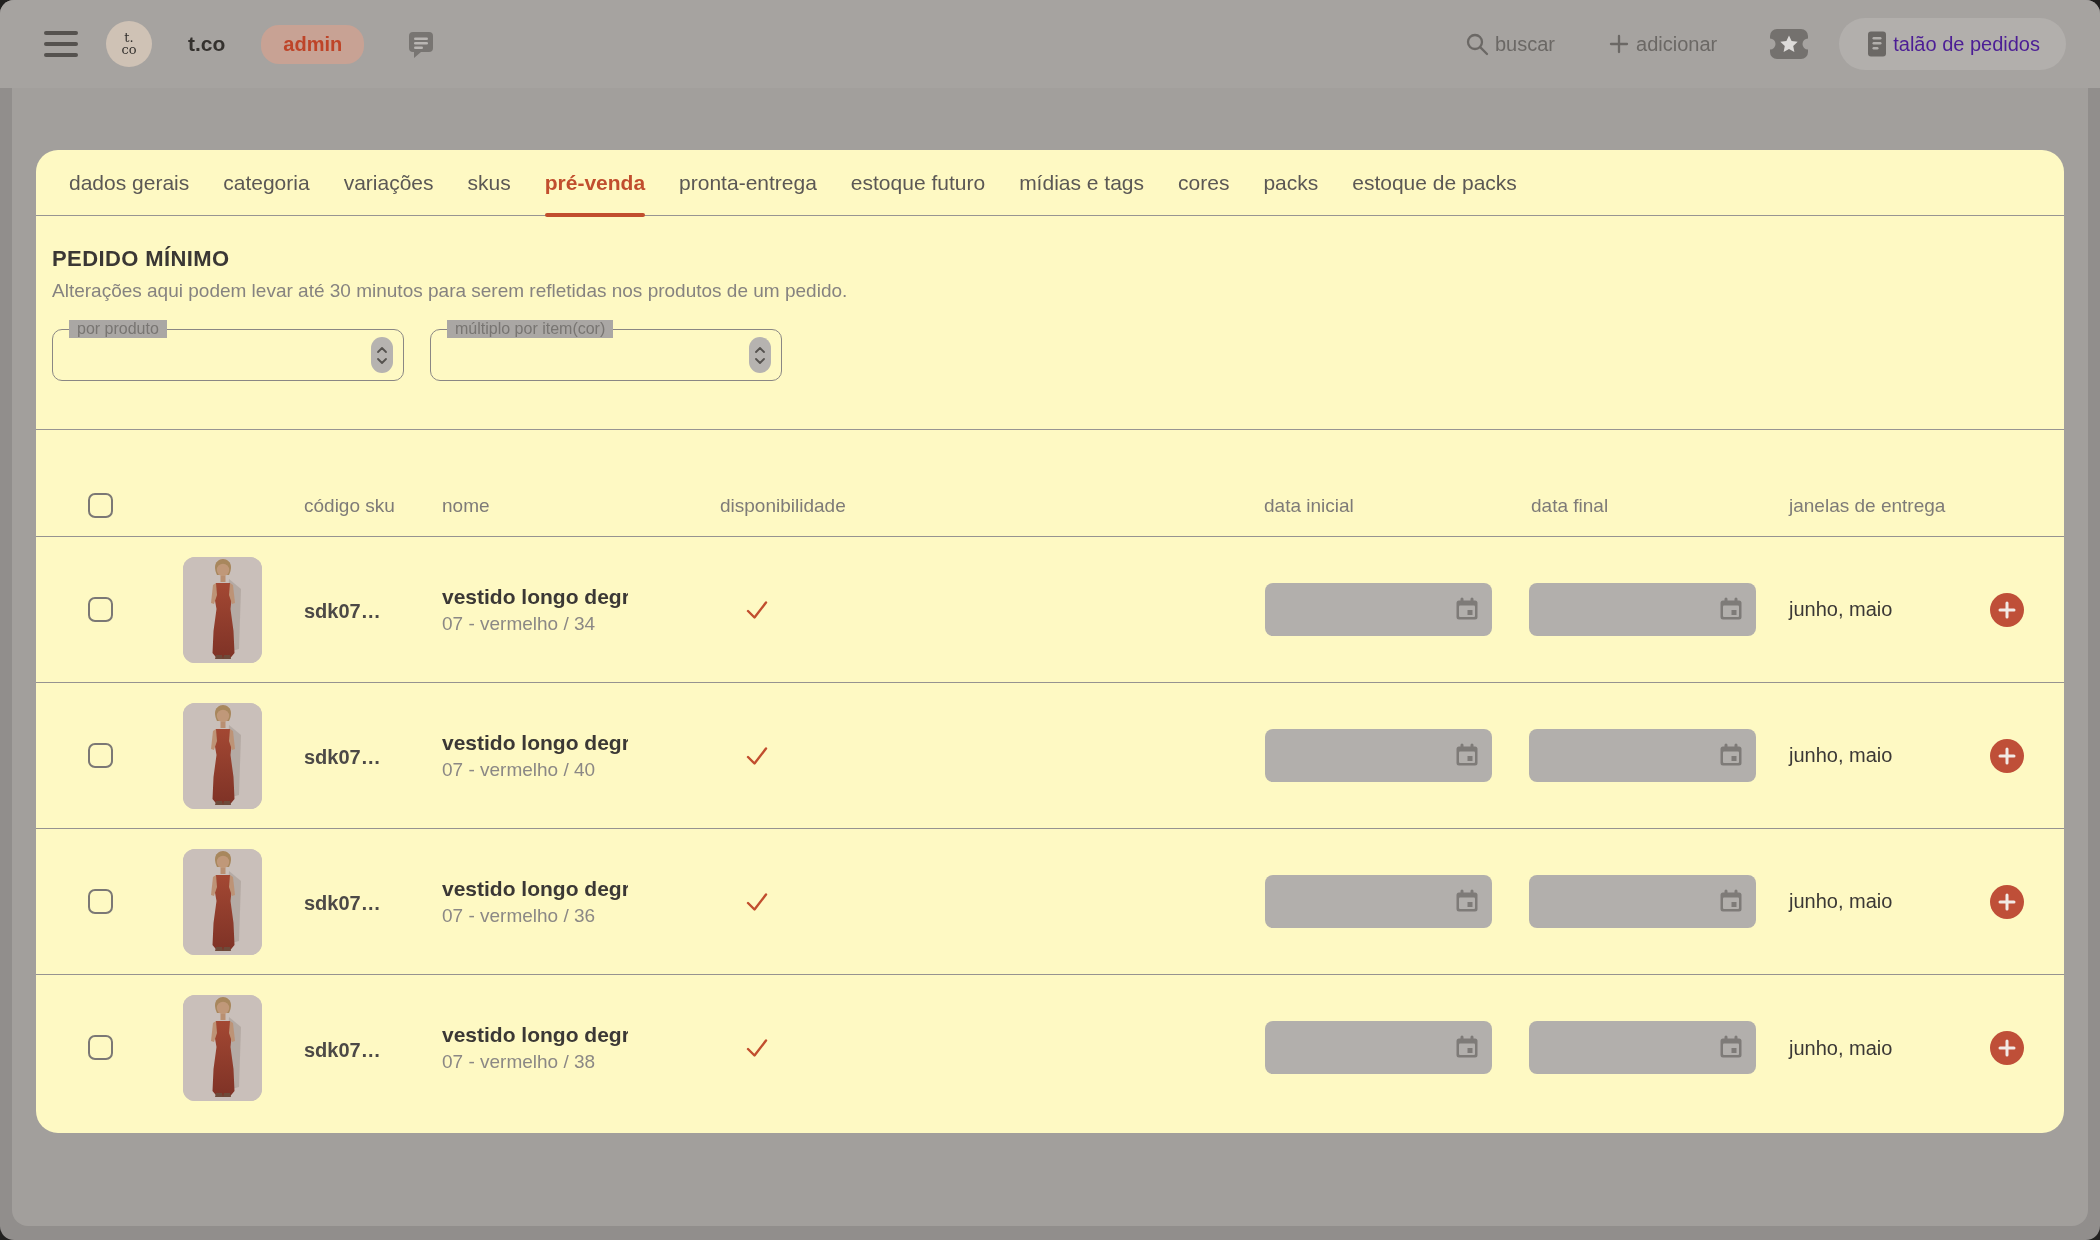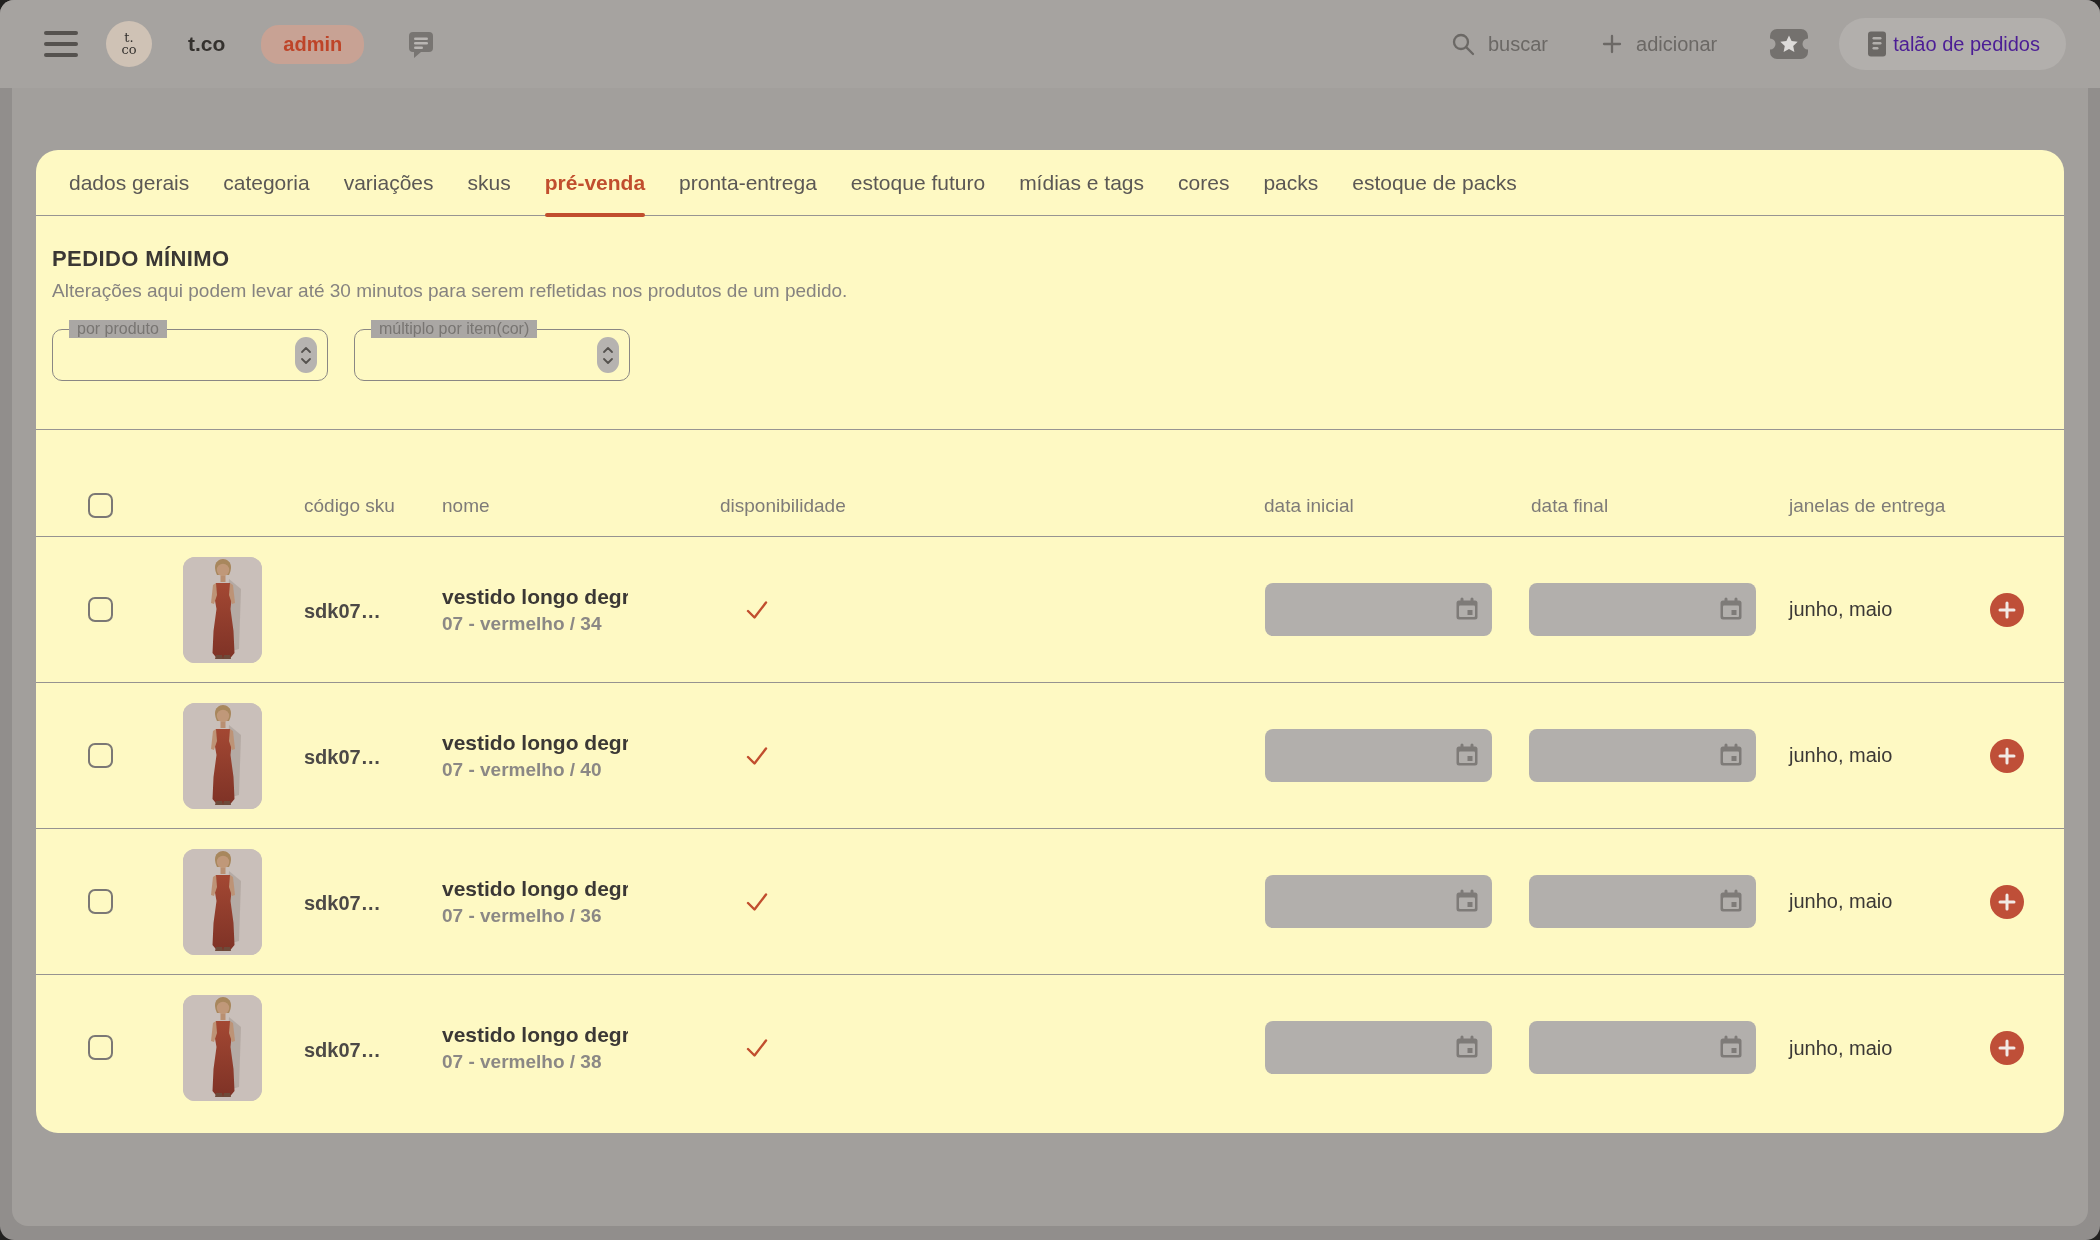"buscar" .tb-item { gap: 12px -> 5px }
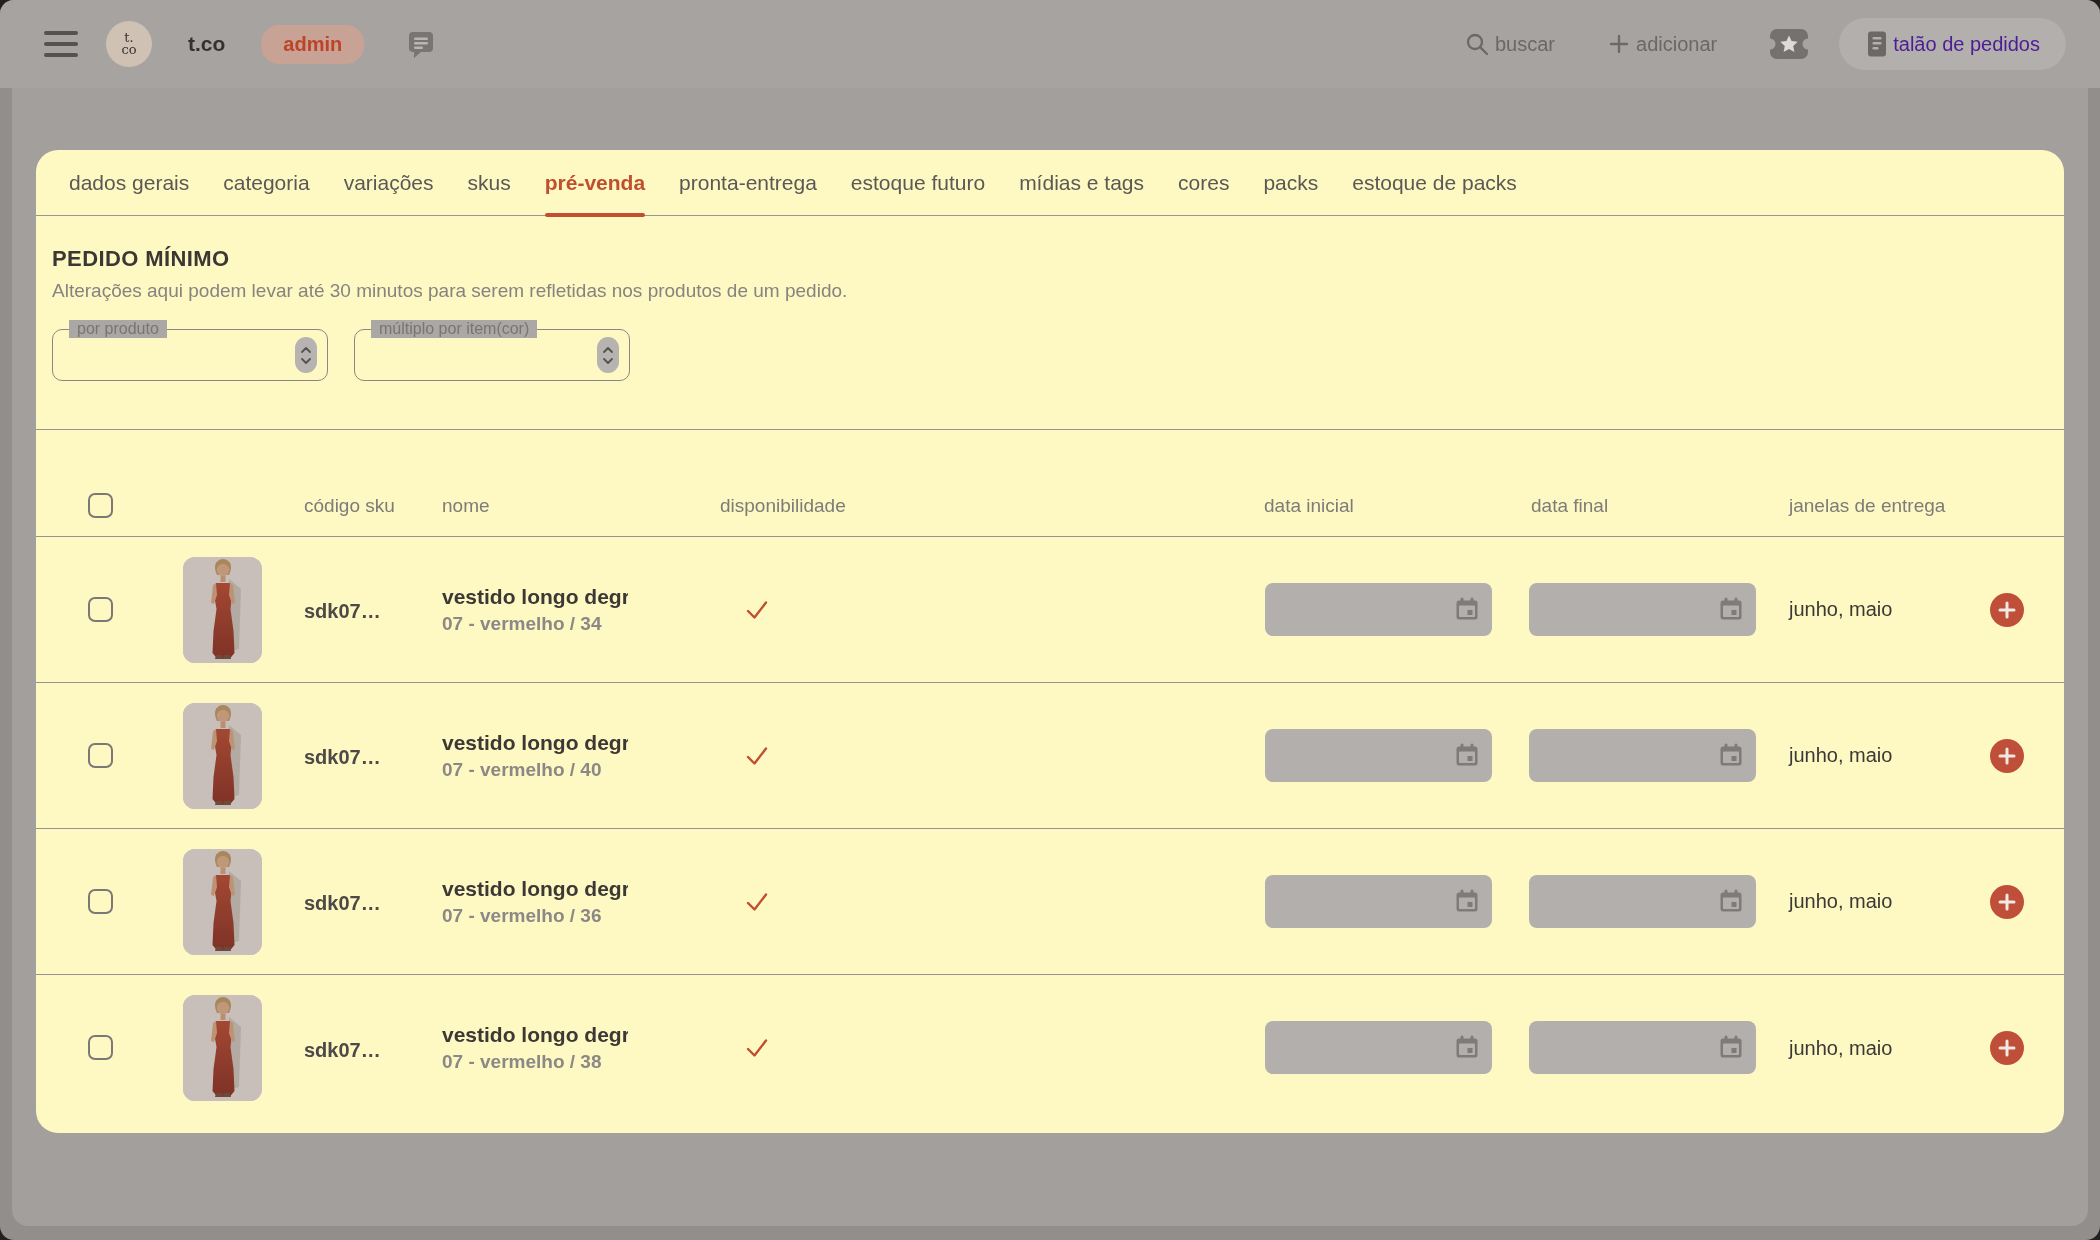"por produto" .field { width: 276px -> 352px }
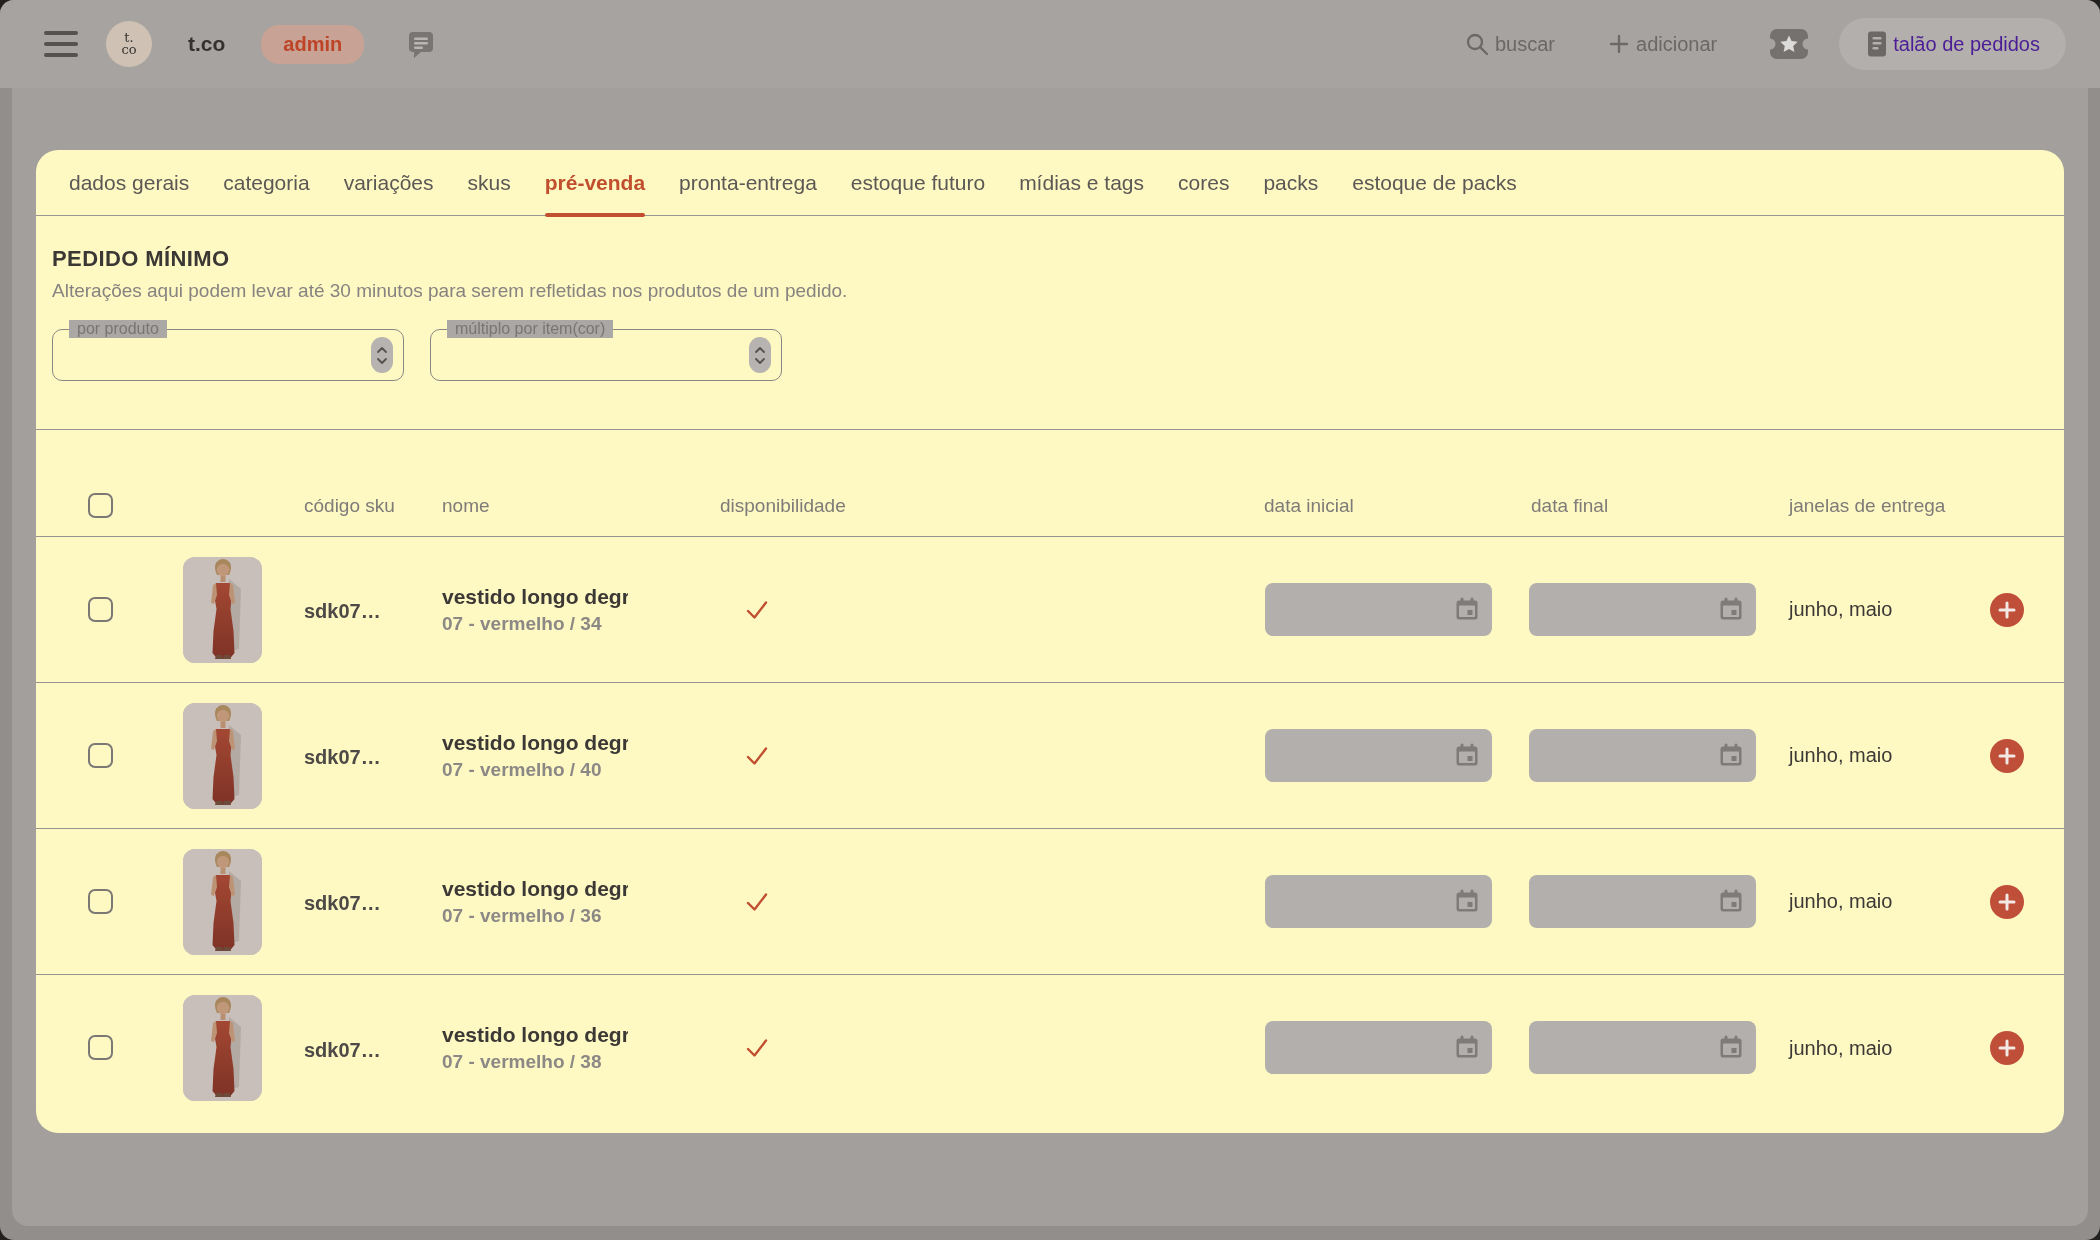"07 - vermelho / 34" .name-var { font-weight: bold -> none }
